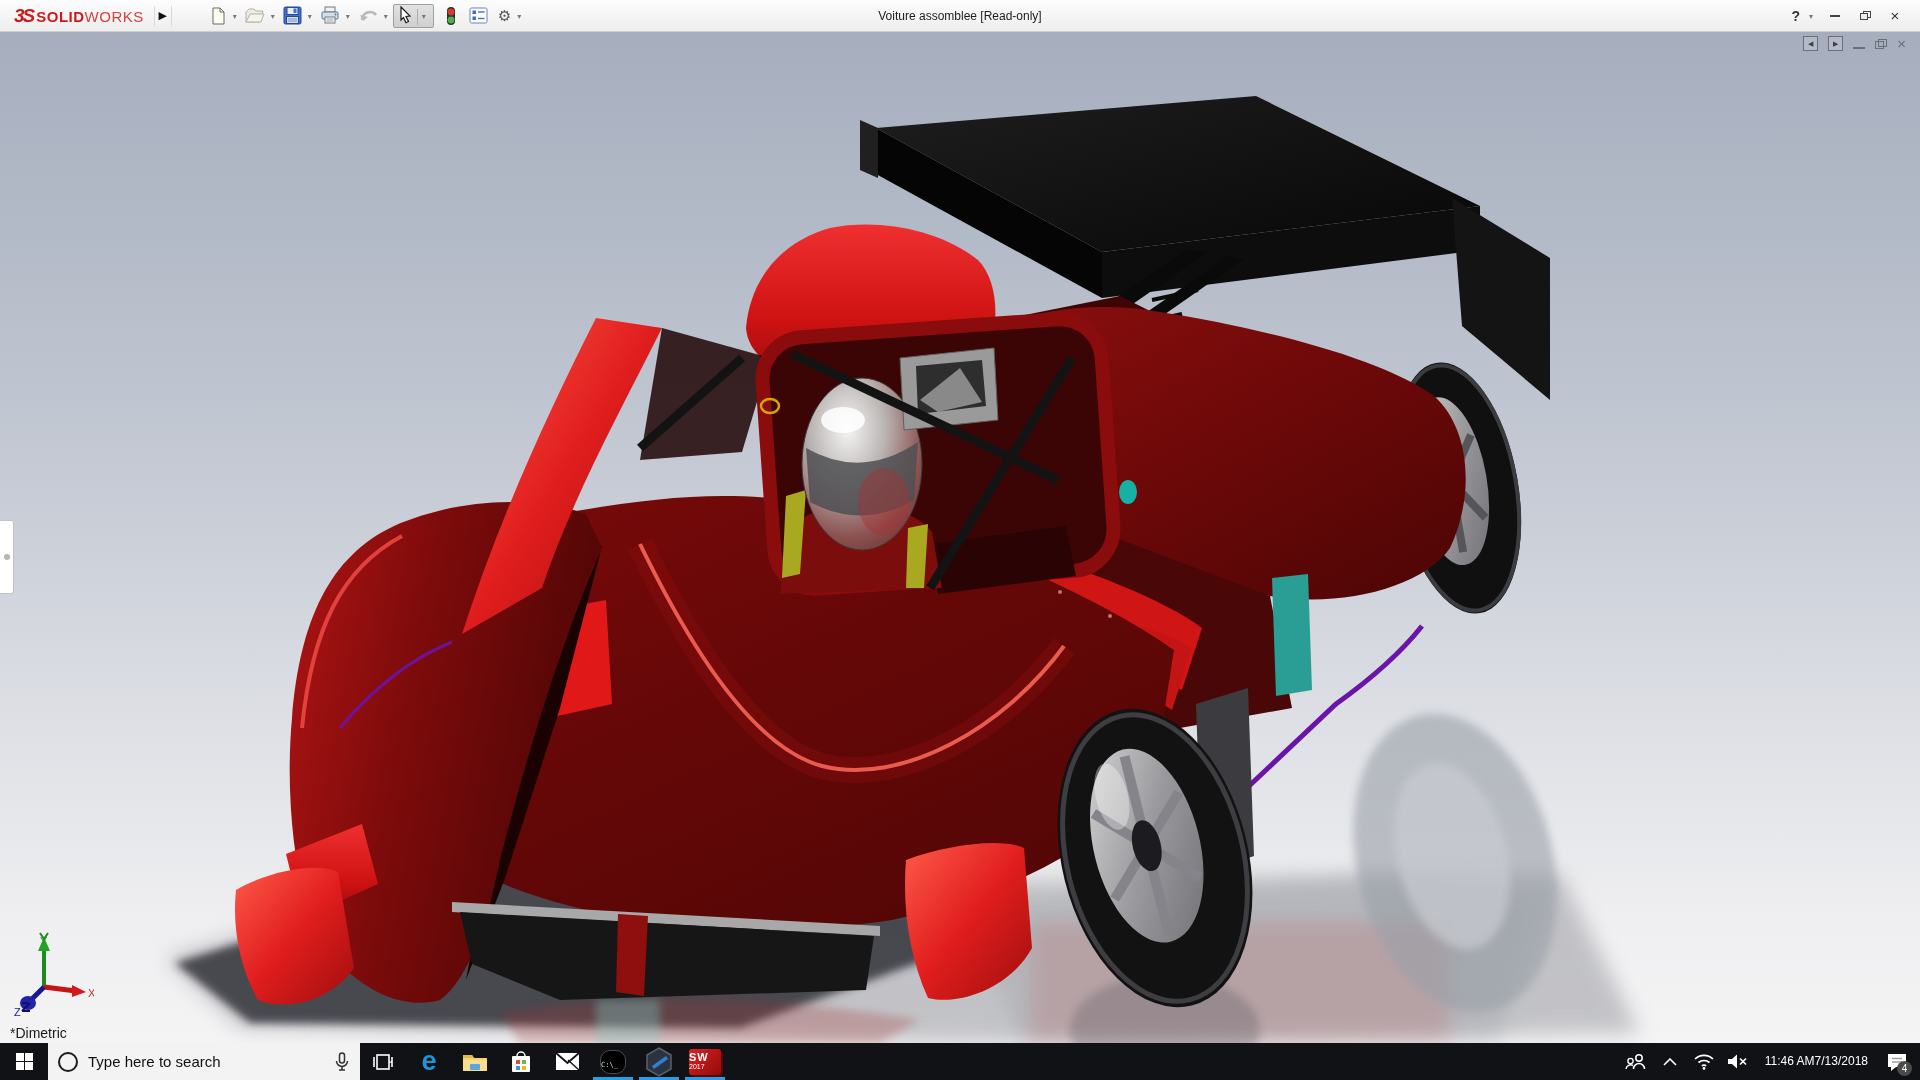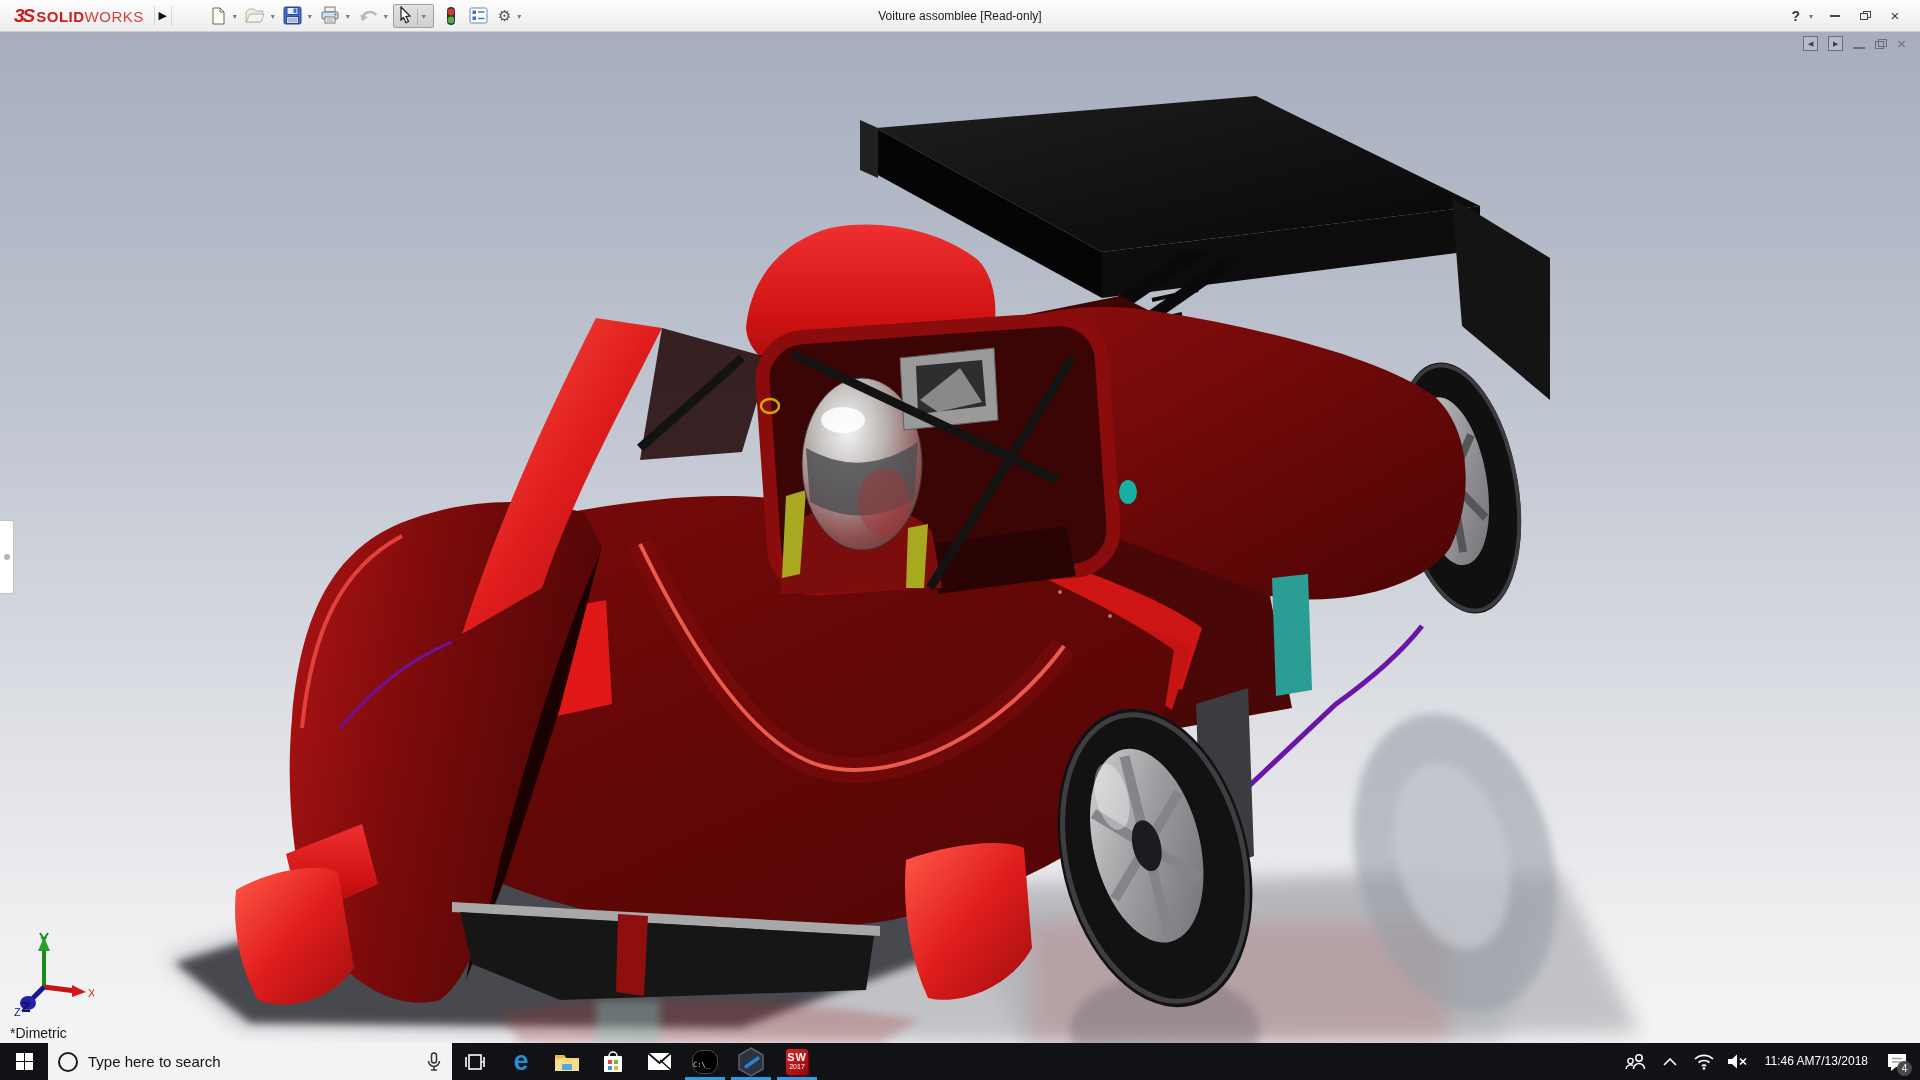"Type here to search" .tb-search { width: 404px -> 312px }
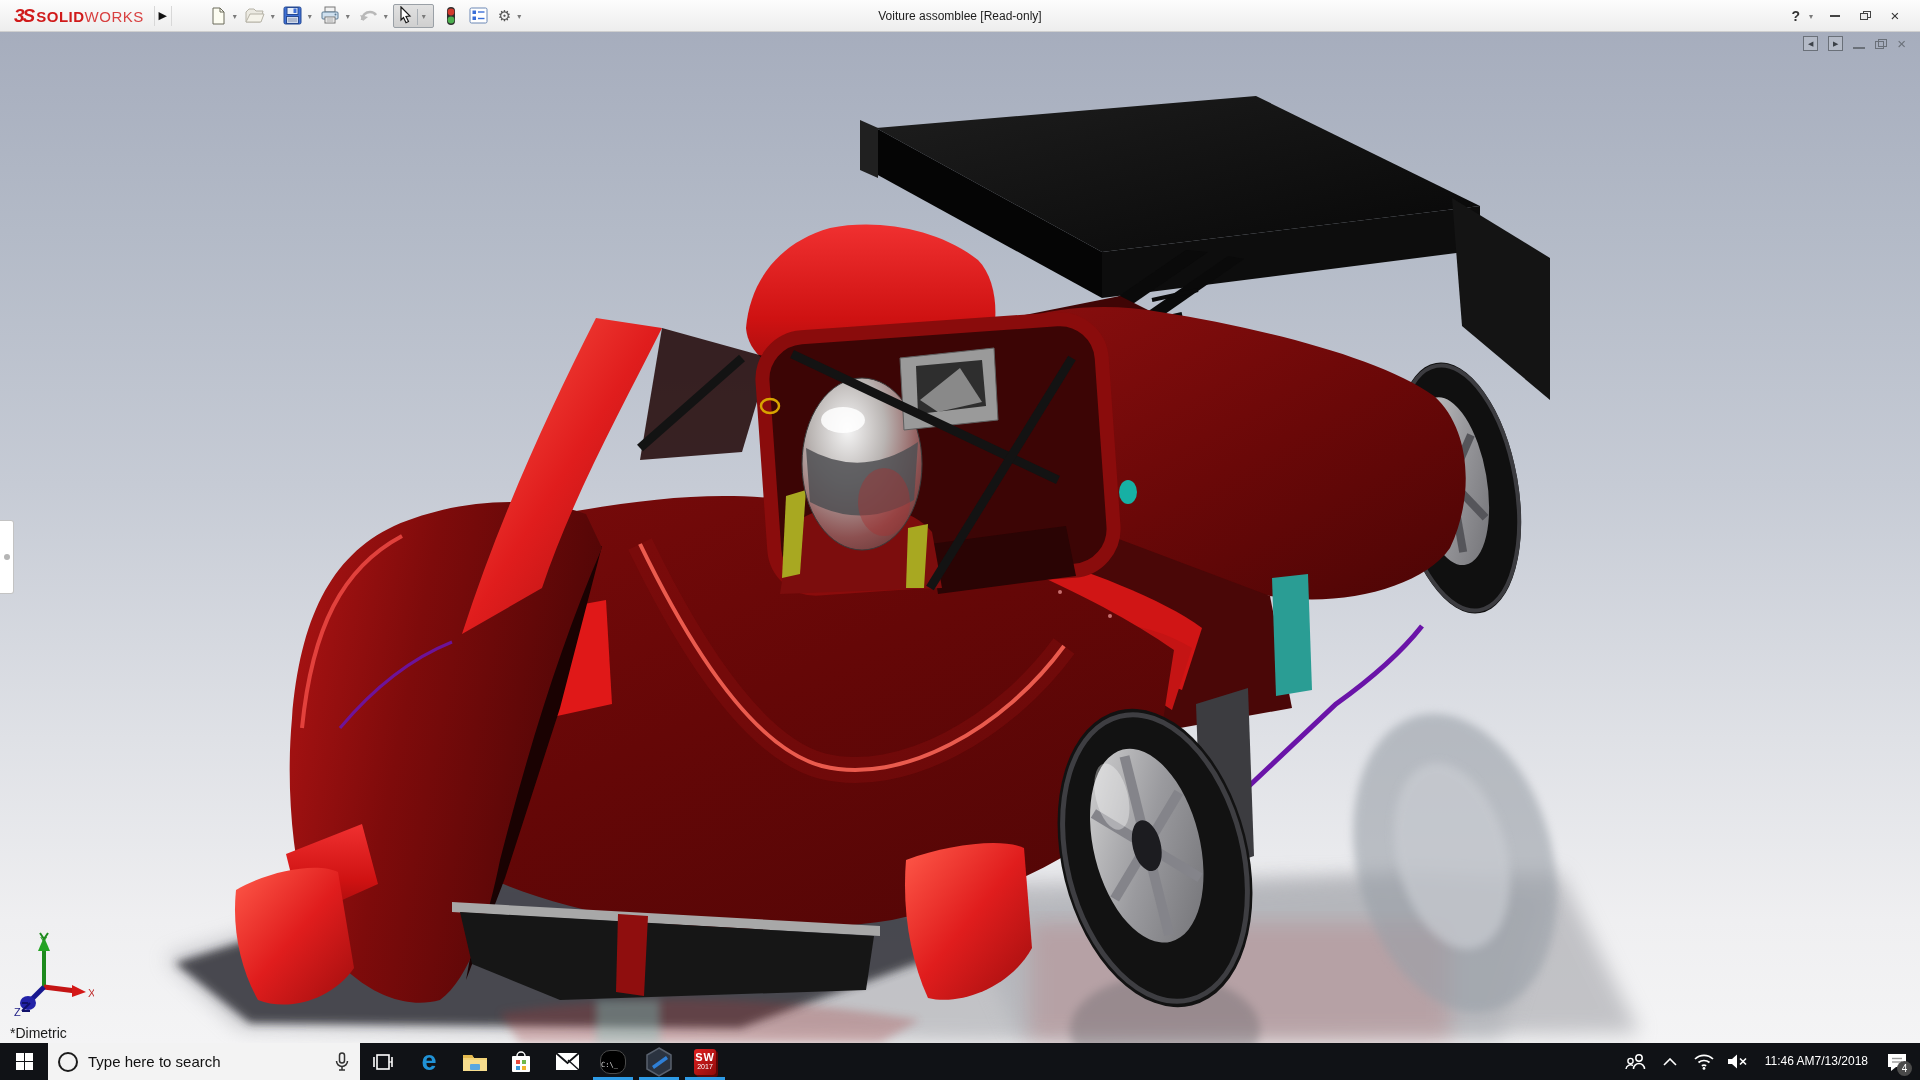"SW" .sw-box { align-items: center -> none; width: 22px -> 32px }
